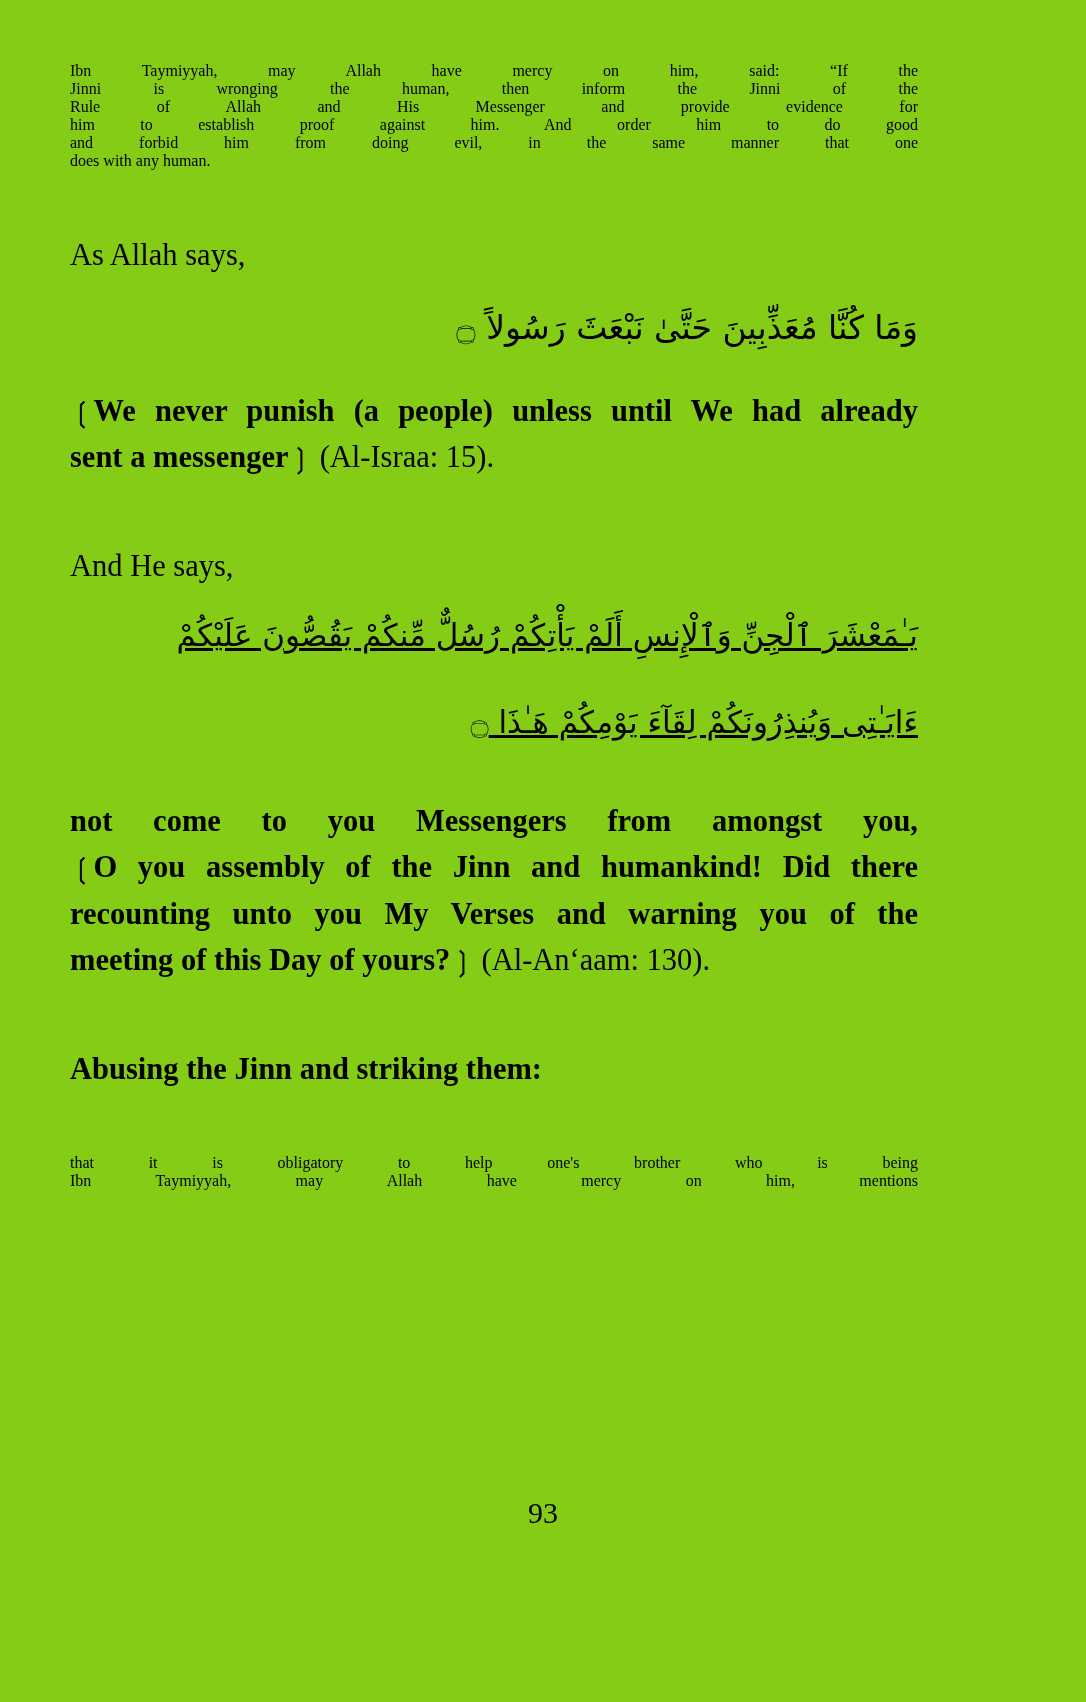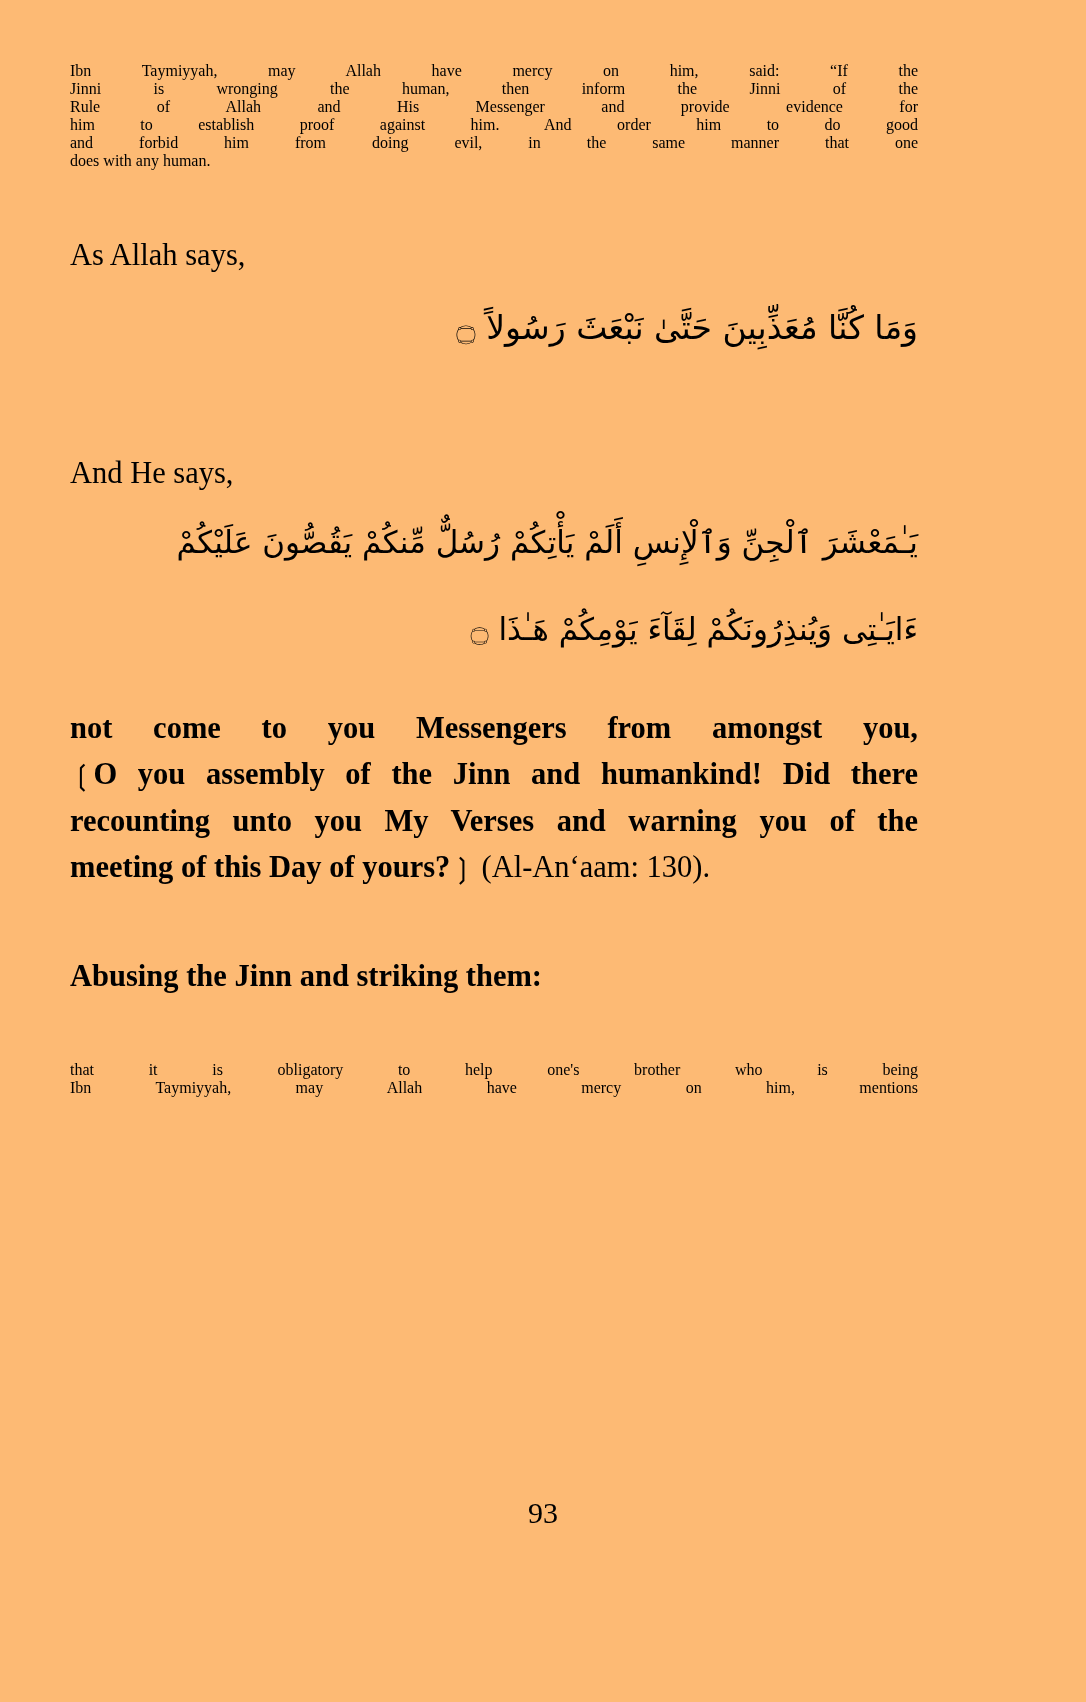"Ibn Taymiyyah, may Allah have" .page { background: #fdba74 -> #84cc16 }
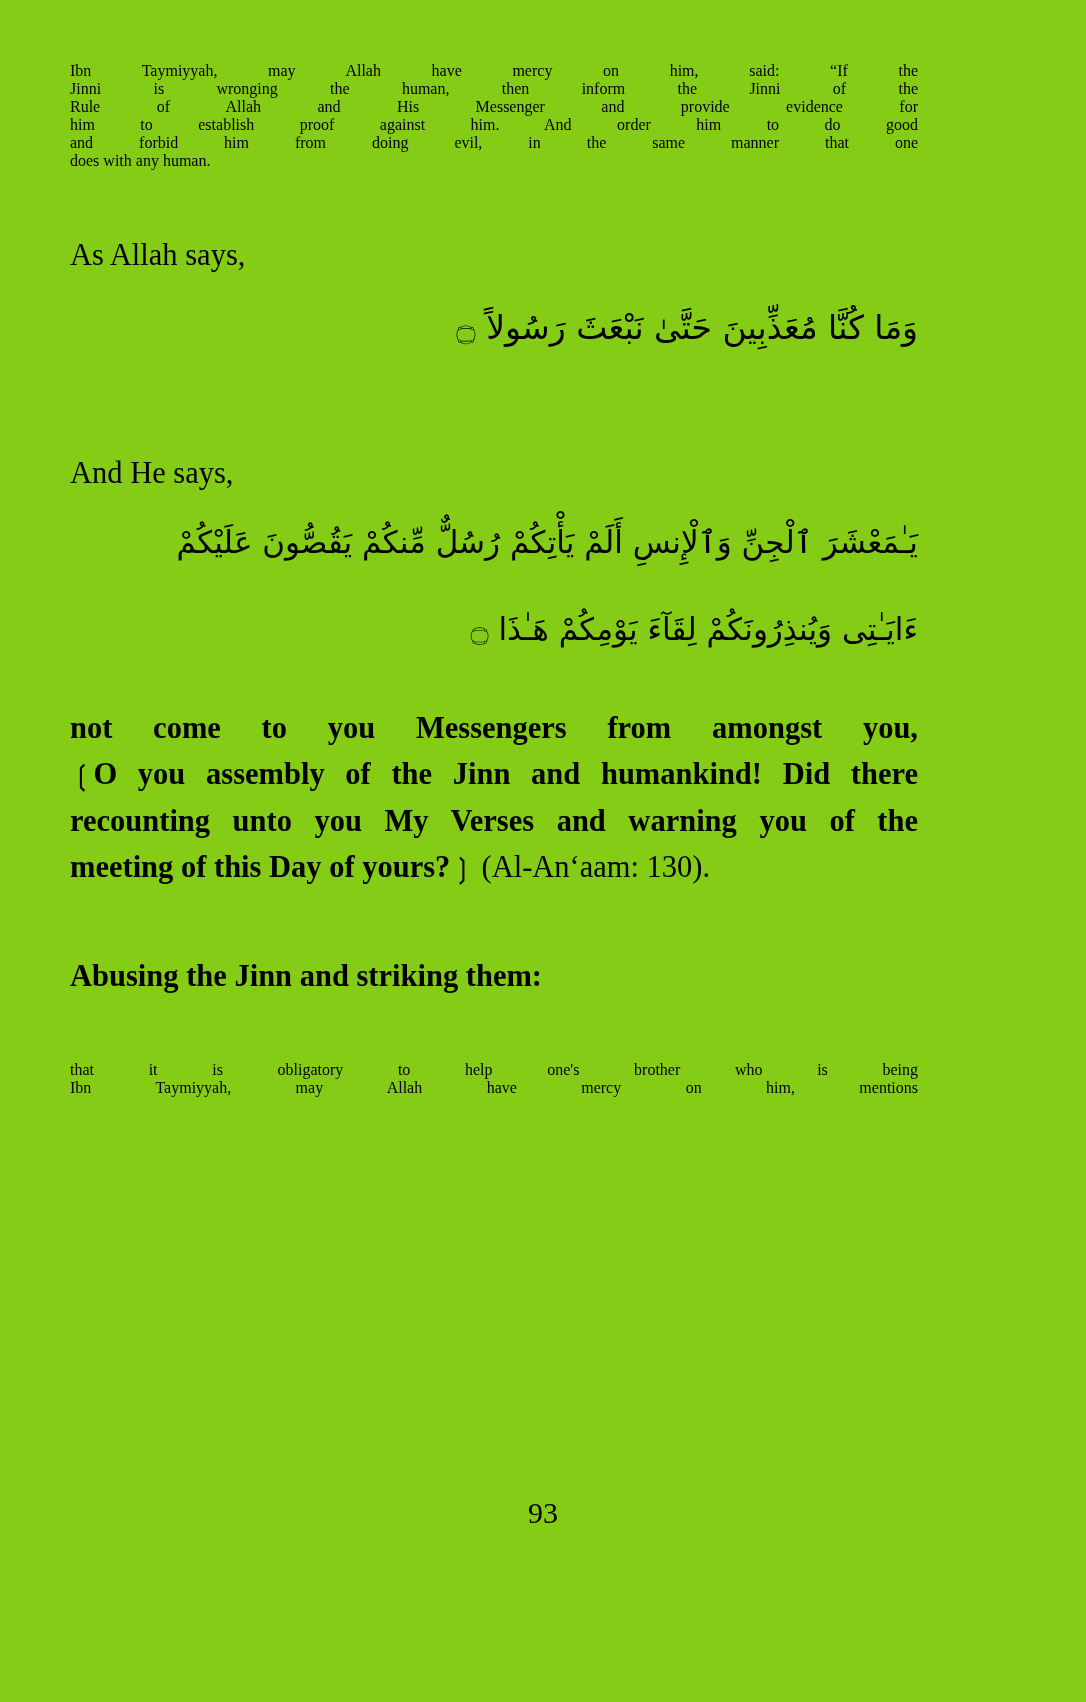"❲We never punish (a people)" div.trans { html: none -> <div> <span><span>❲</span><span>We never punish (a people) unless until We had already</span></span> <span><span>sent a messenger</span><span>❳</span><span> (Al-Israa: 15).</span></span> </div> }
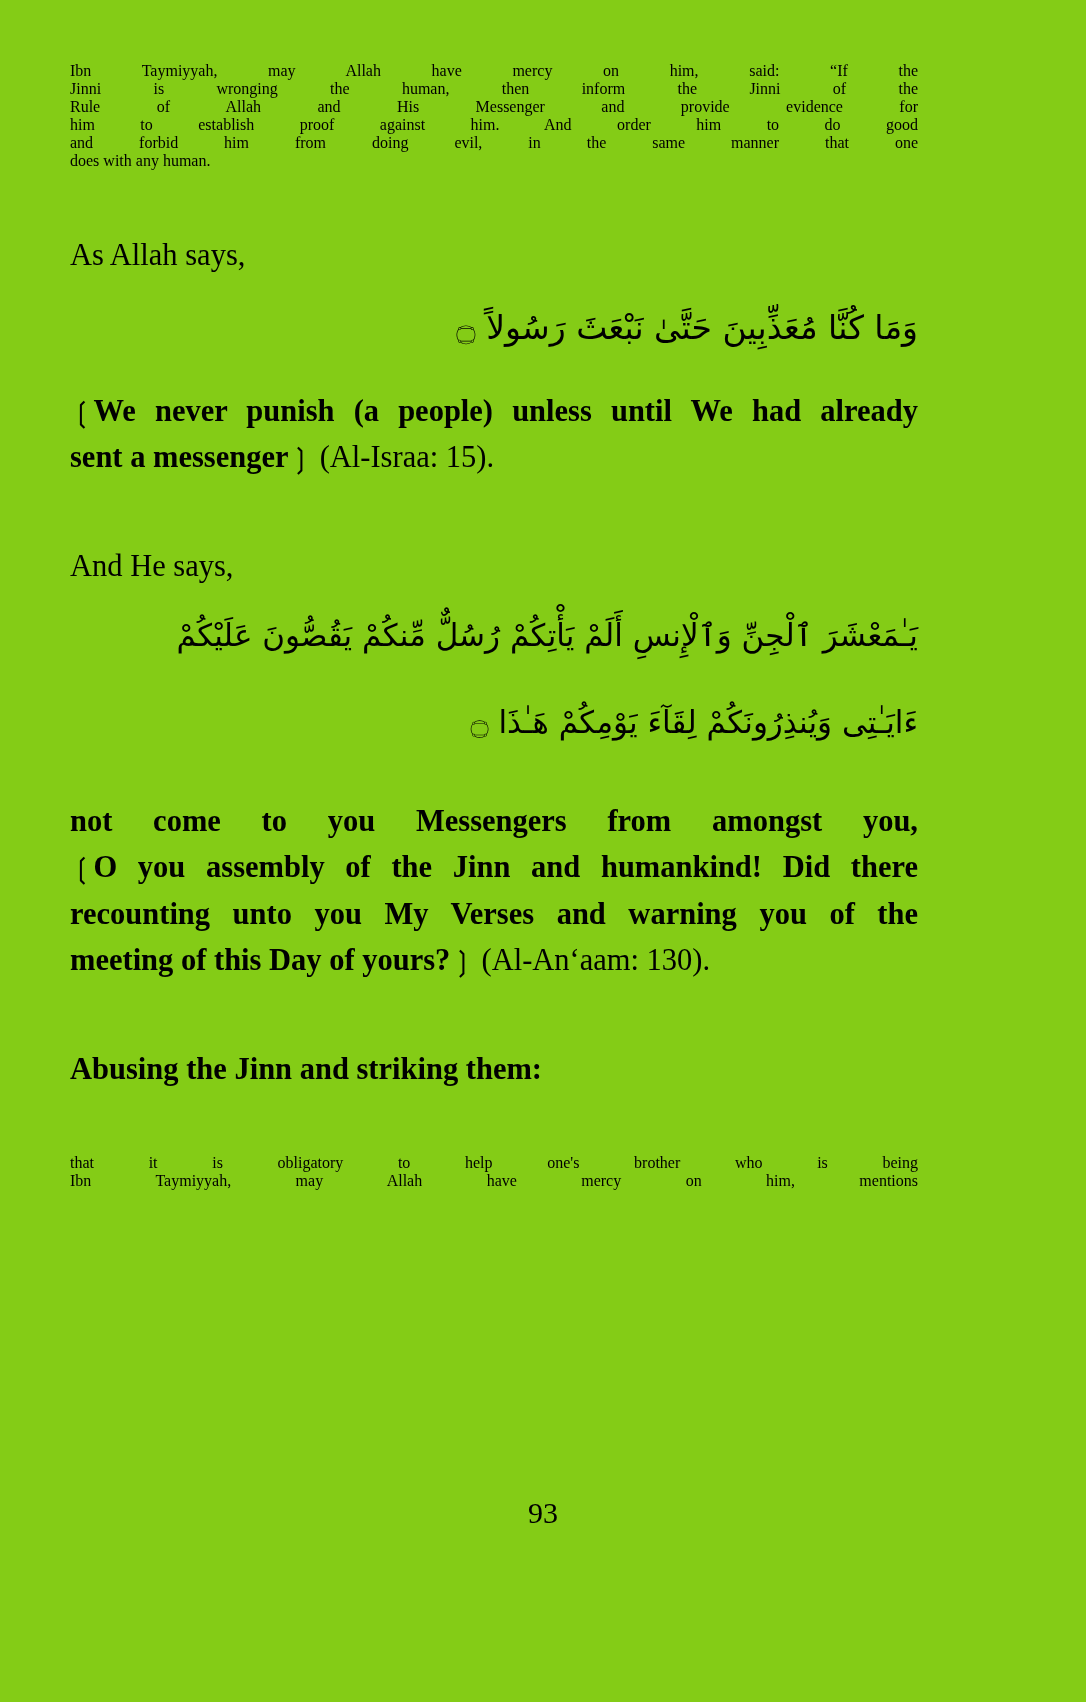"يَـٰمَعْشَرَ ٱلْجِنِّ وَٱلْإِنسِ أَلَمْ" .arabic.small { text-decoration: none -> underline }
